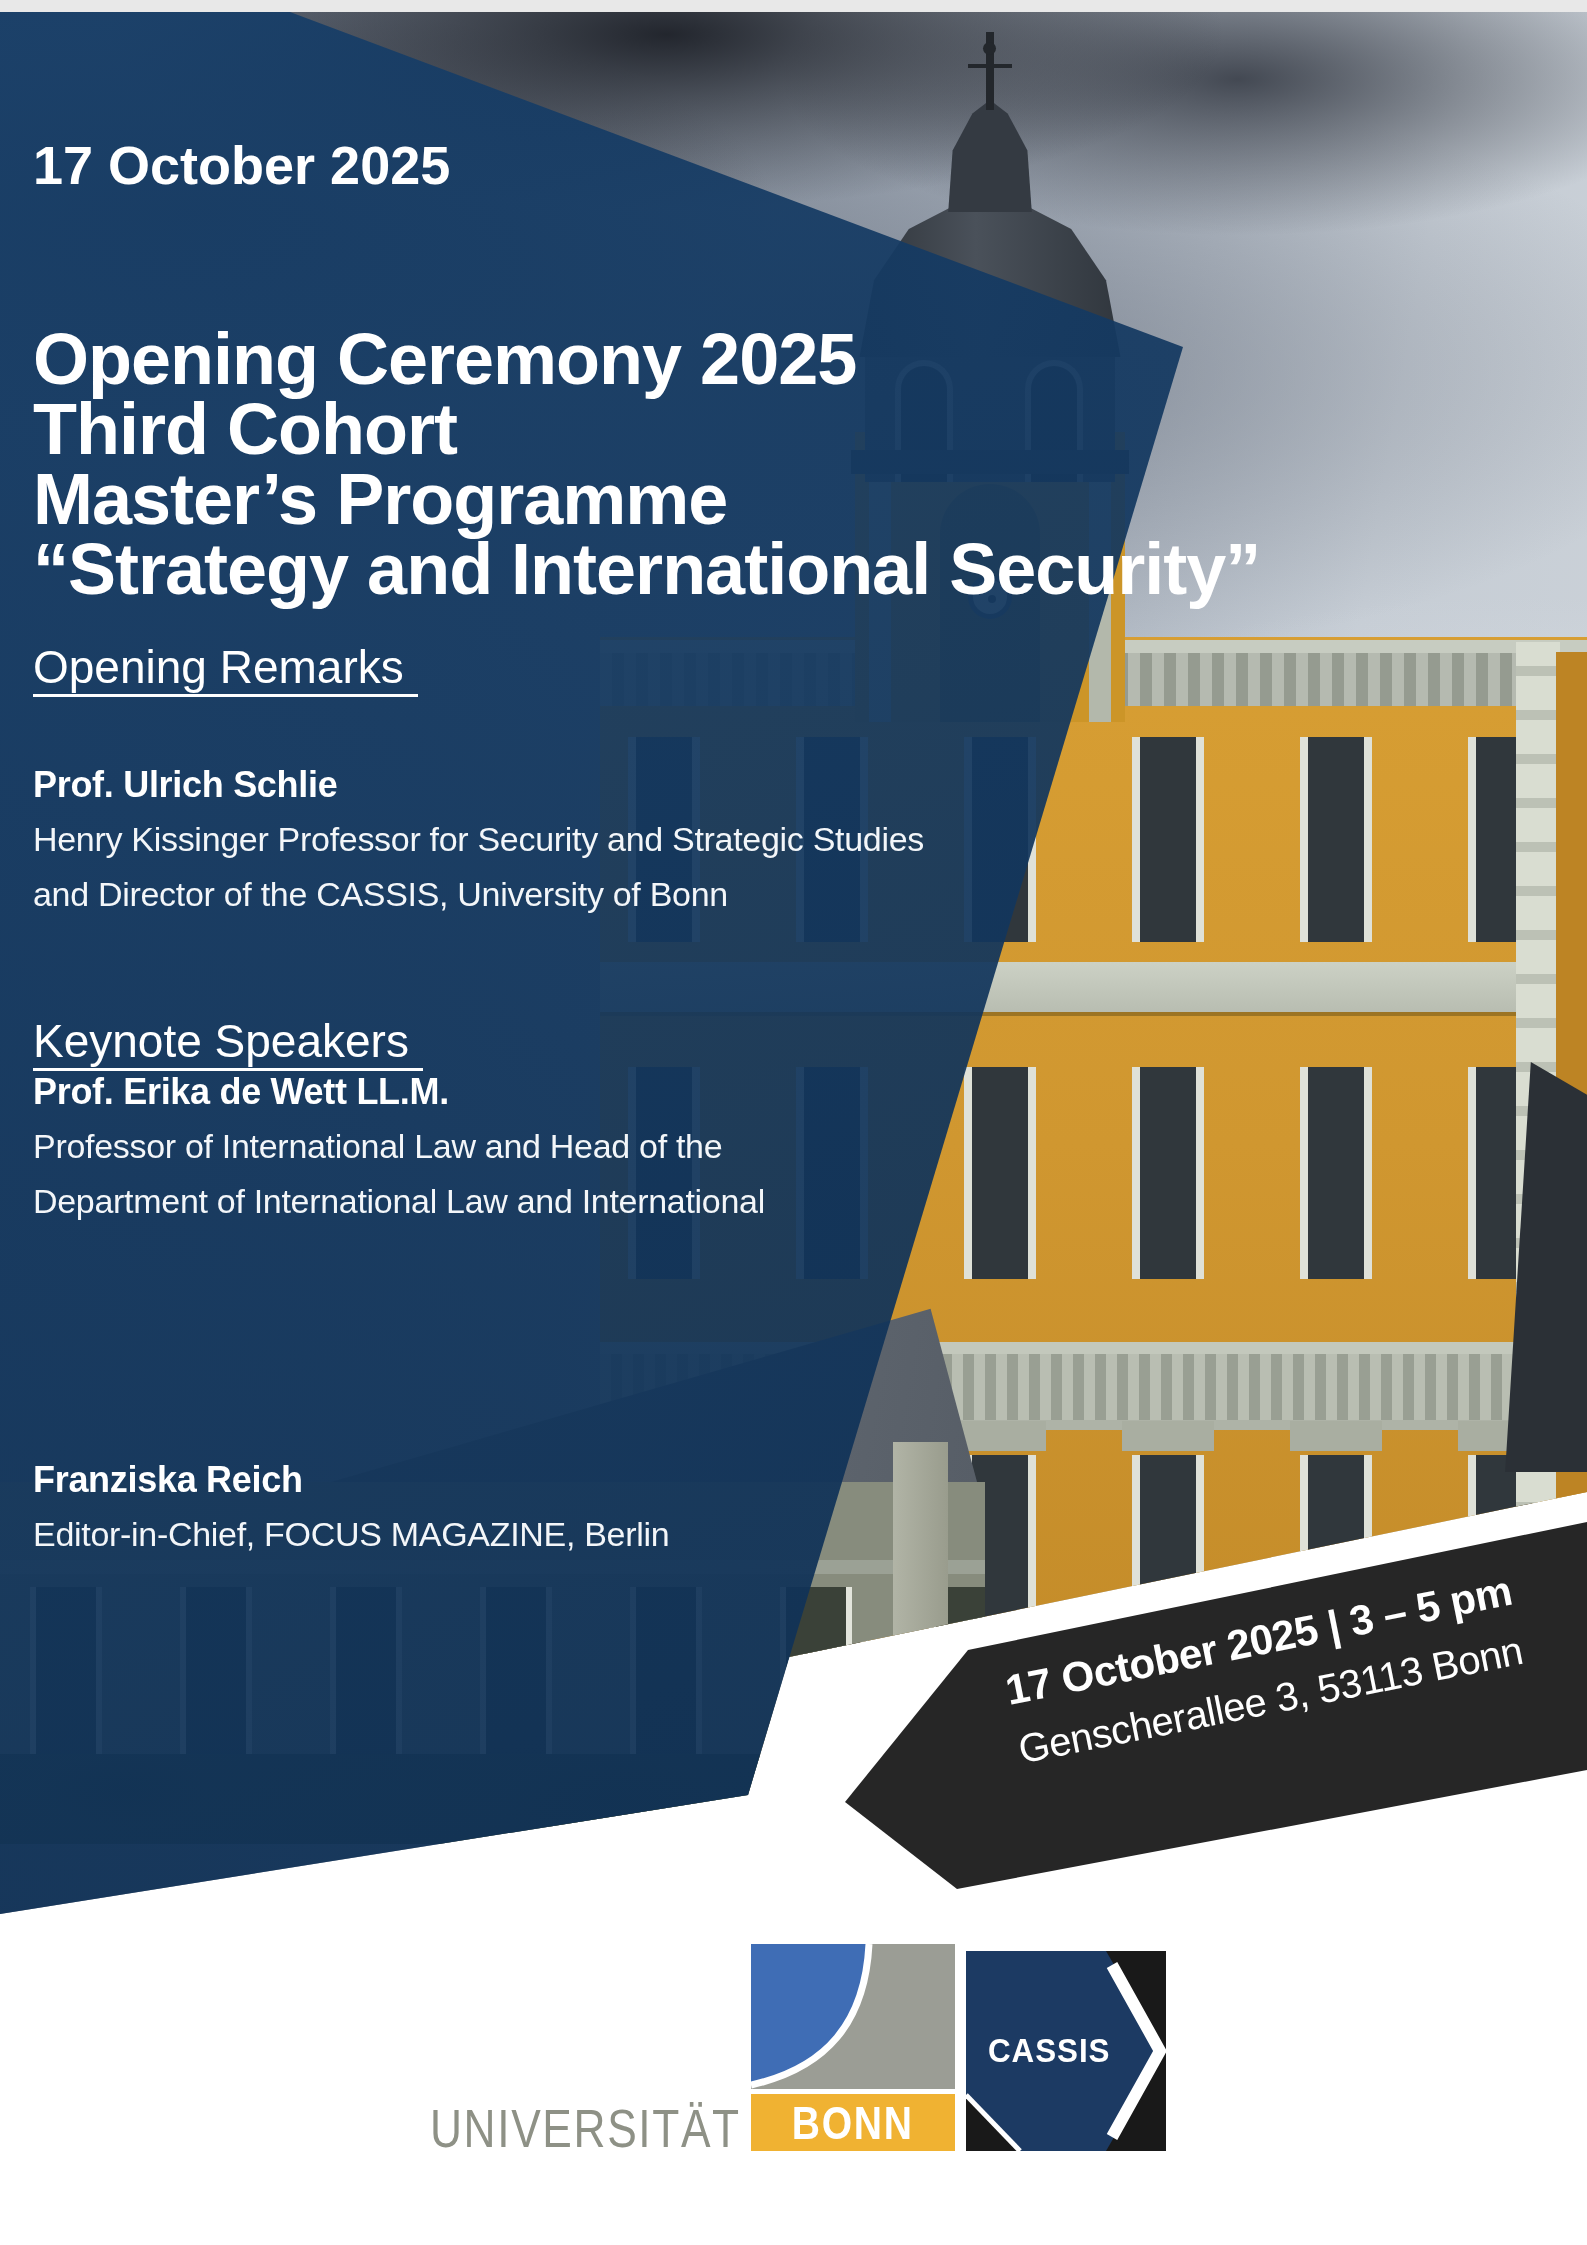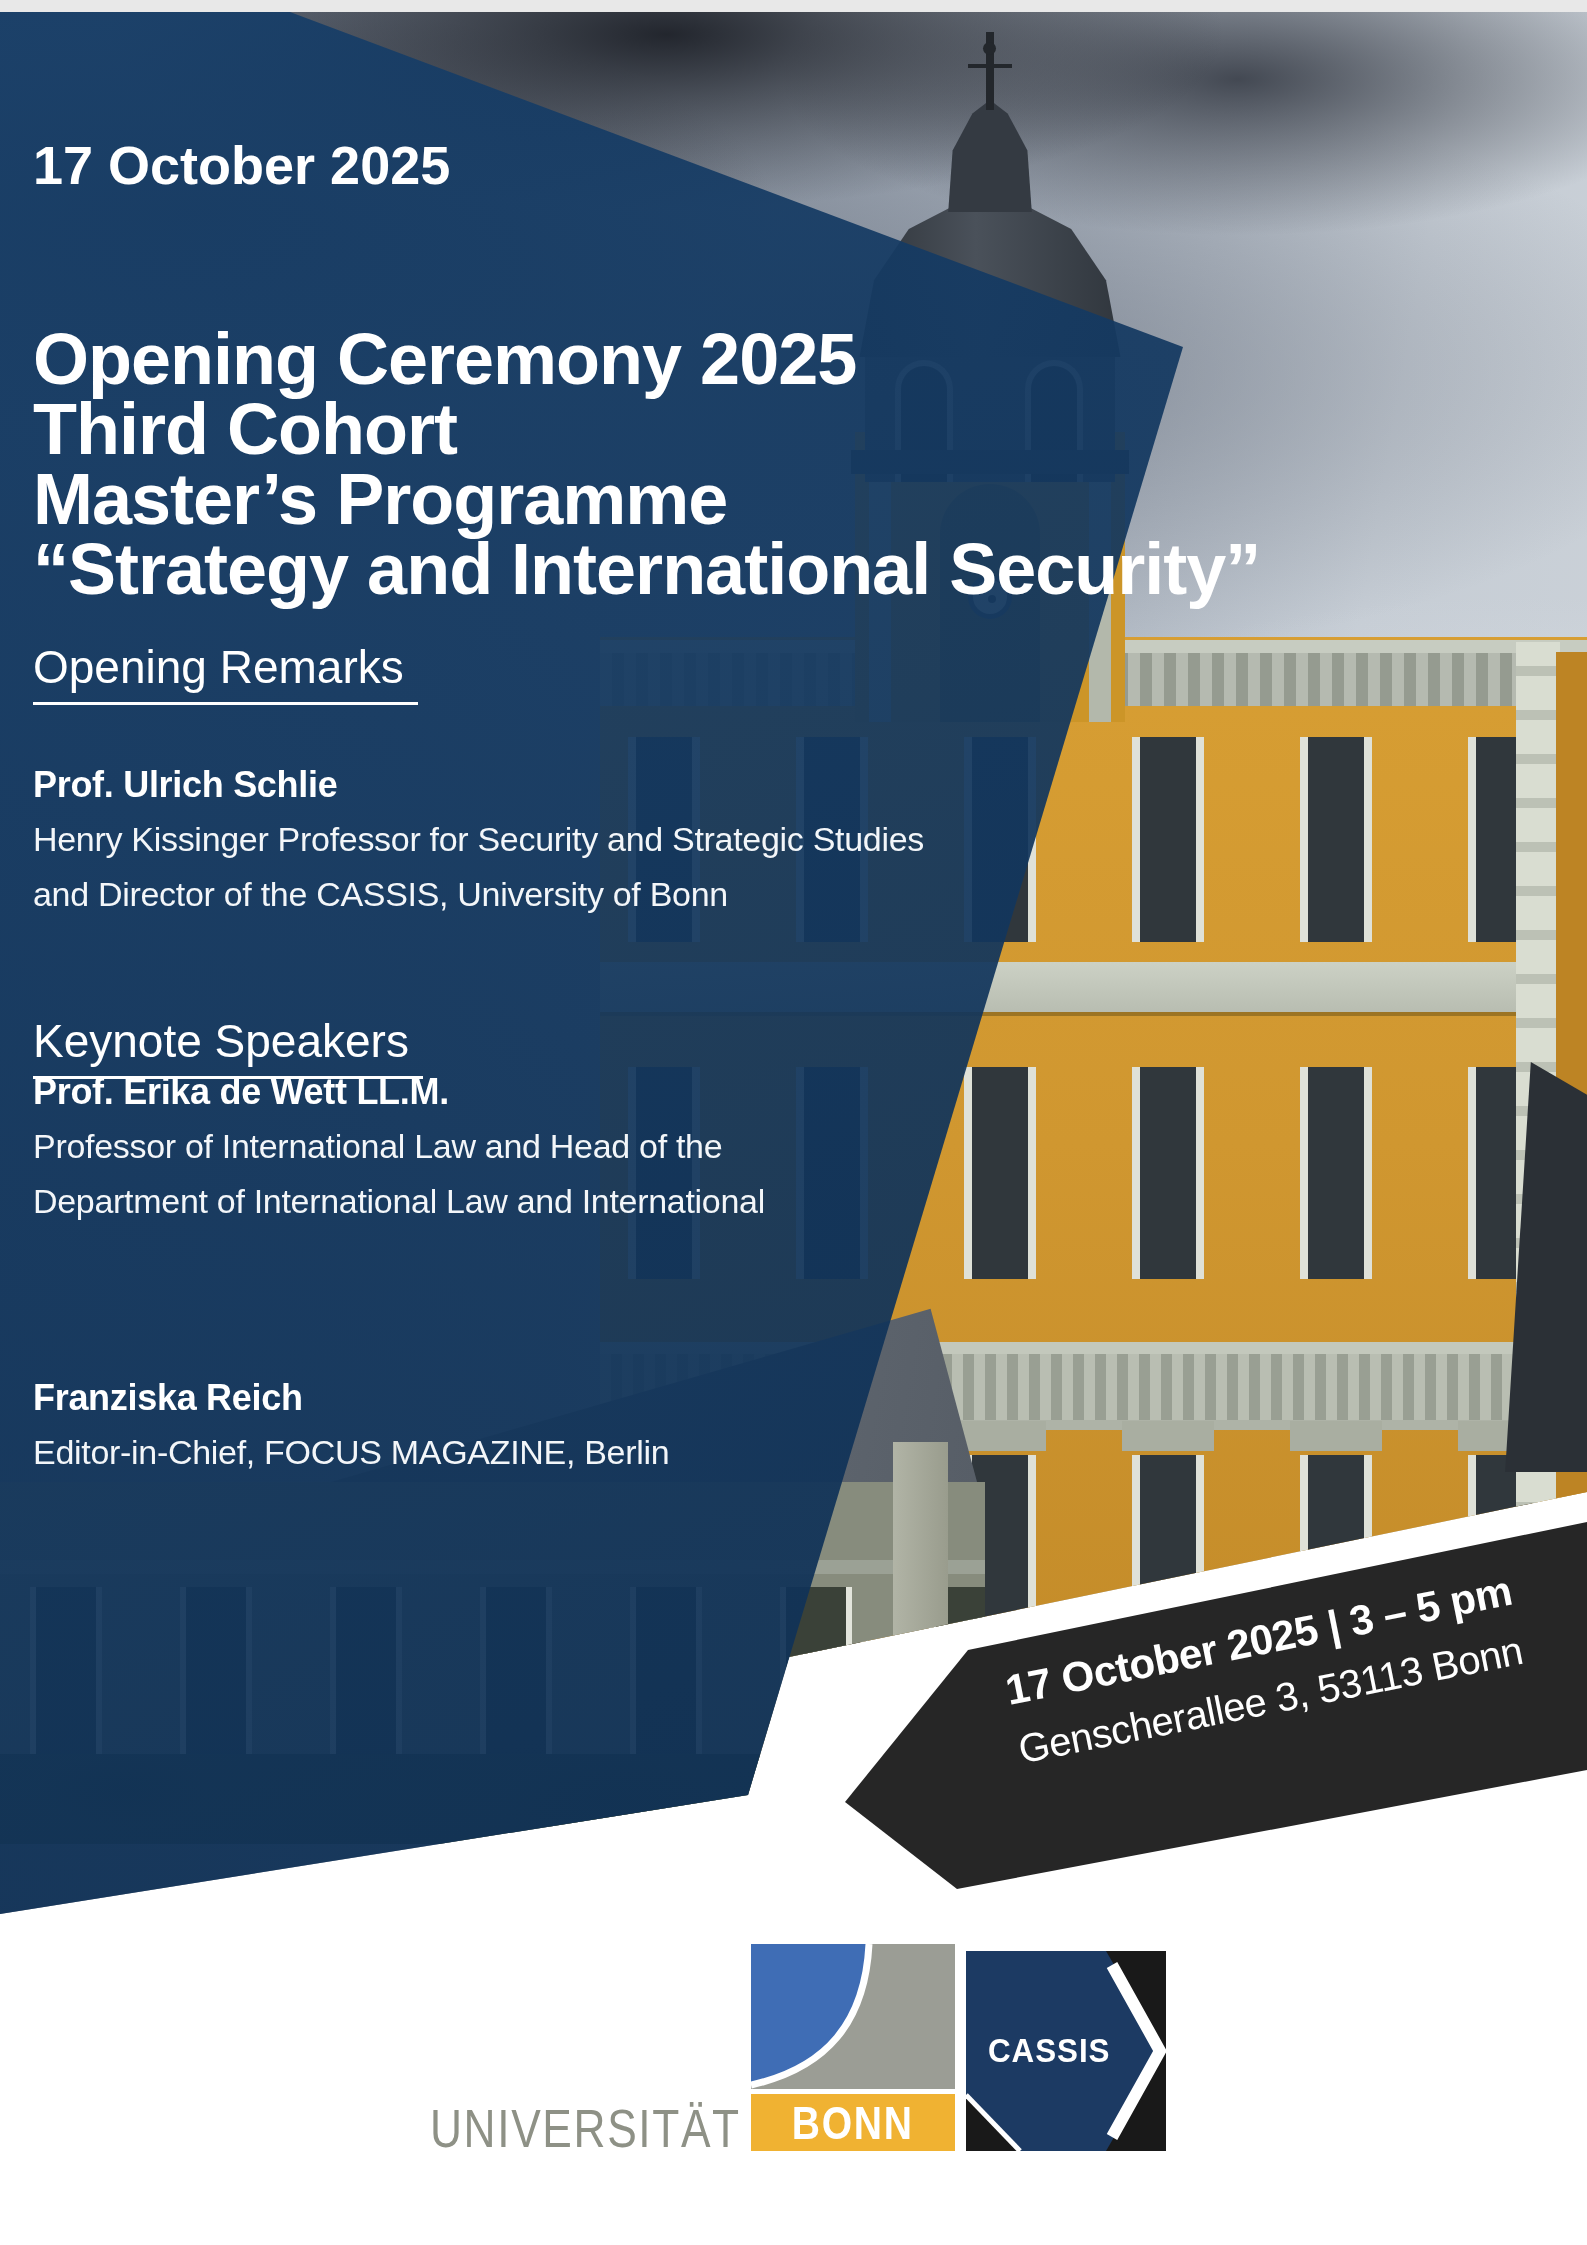"Opening Remarks" .sec-head span { padding-bottom: 8px -> 0 }
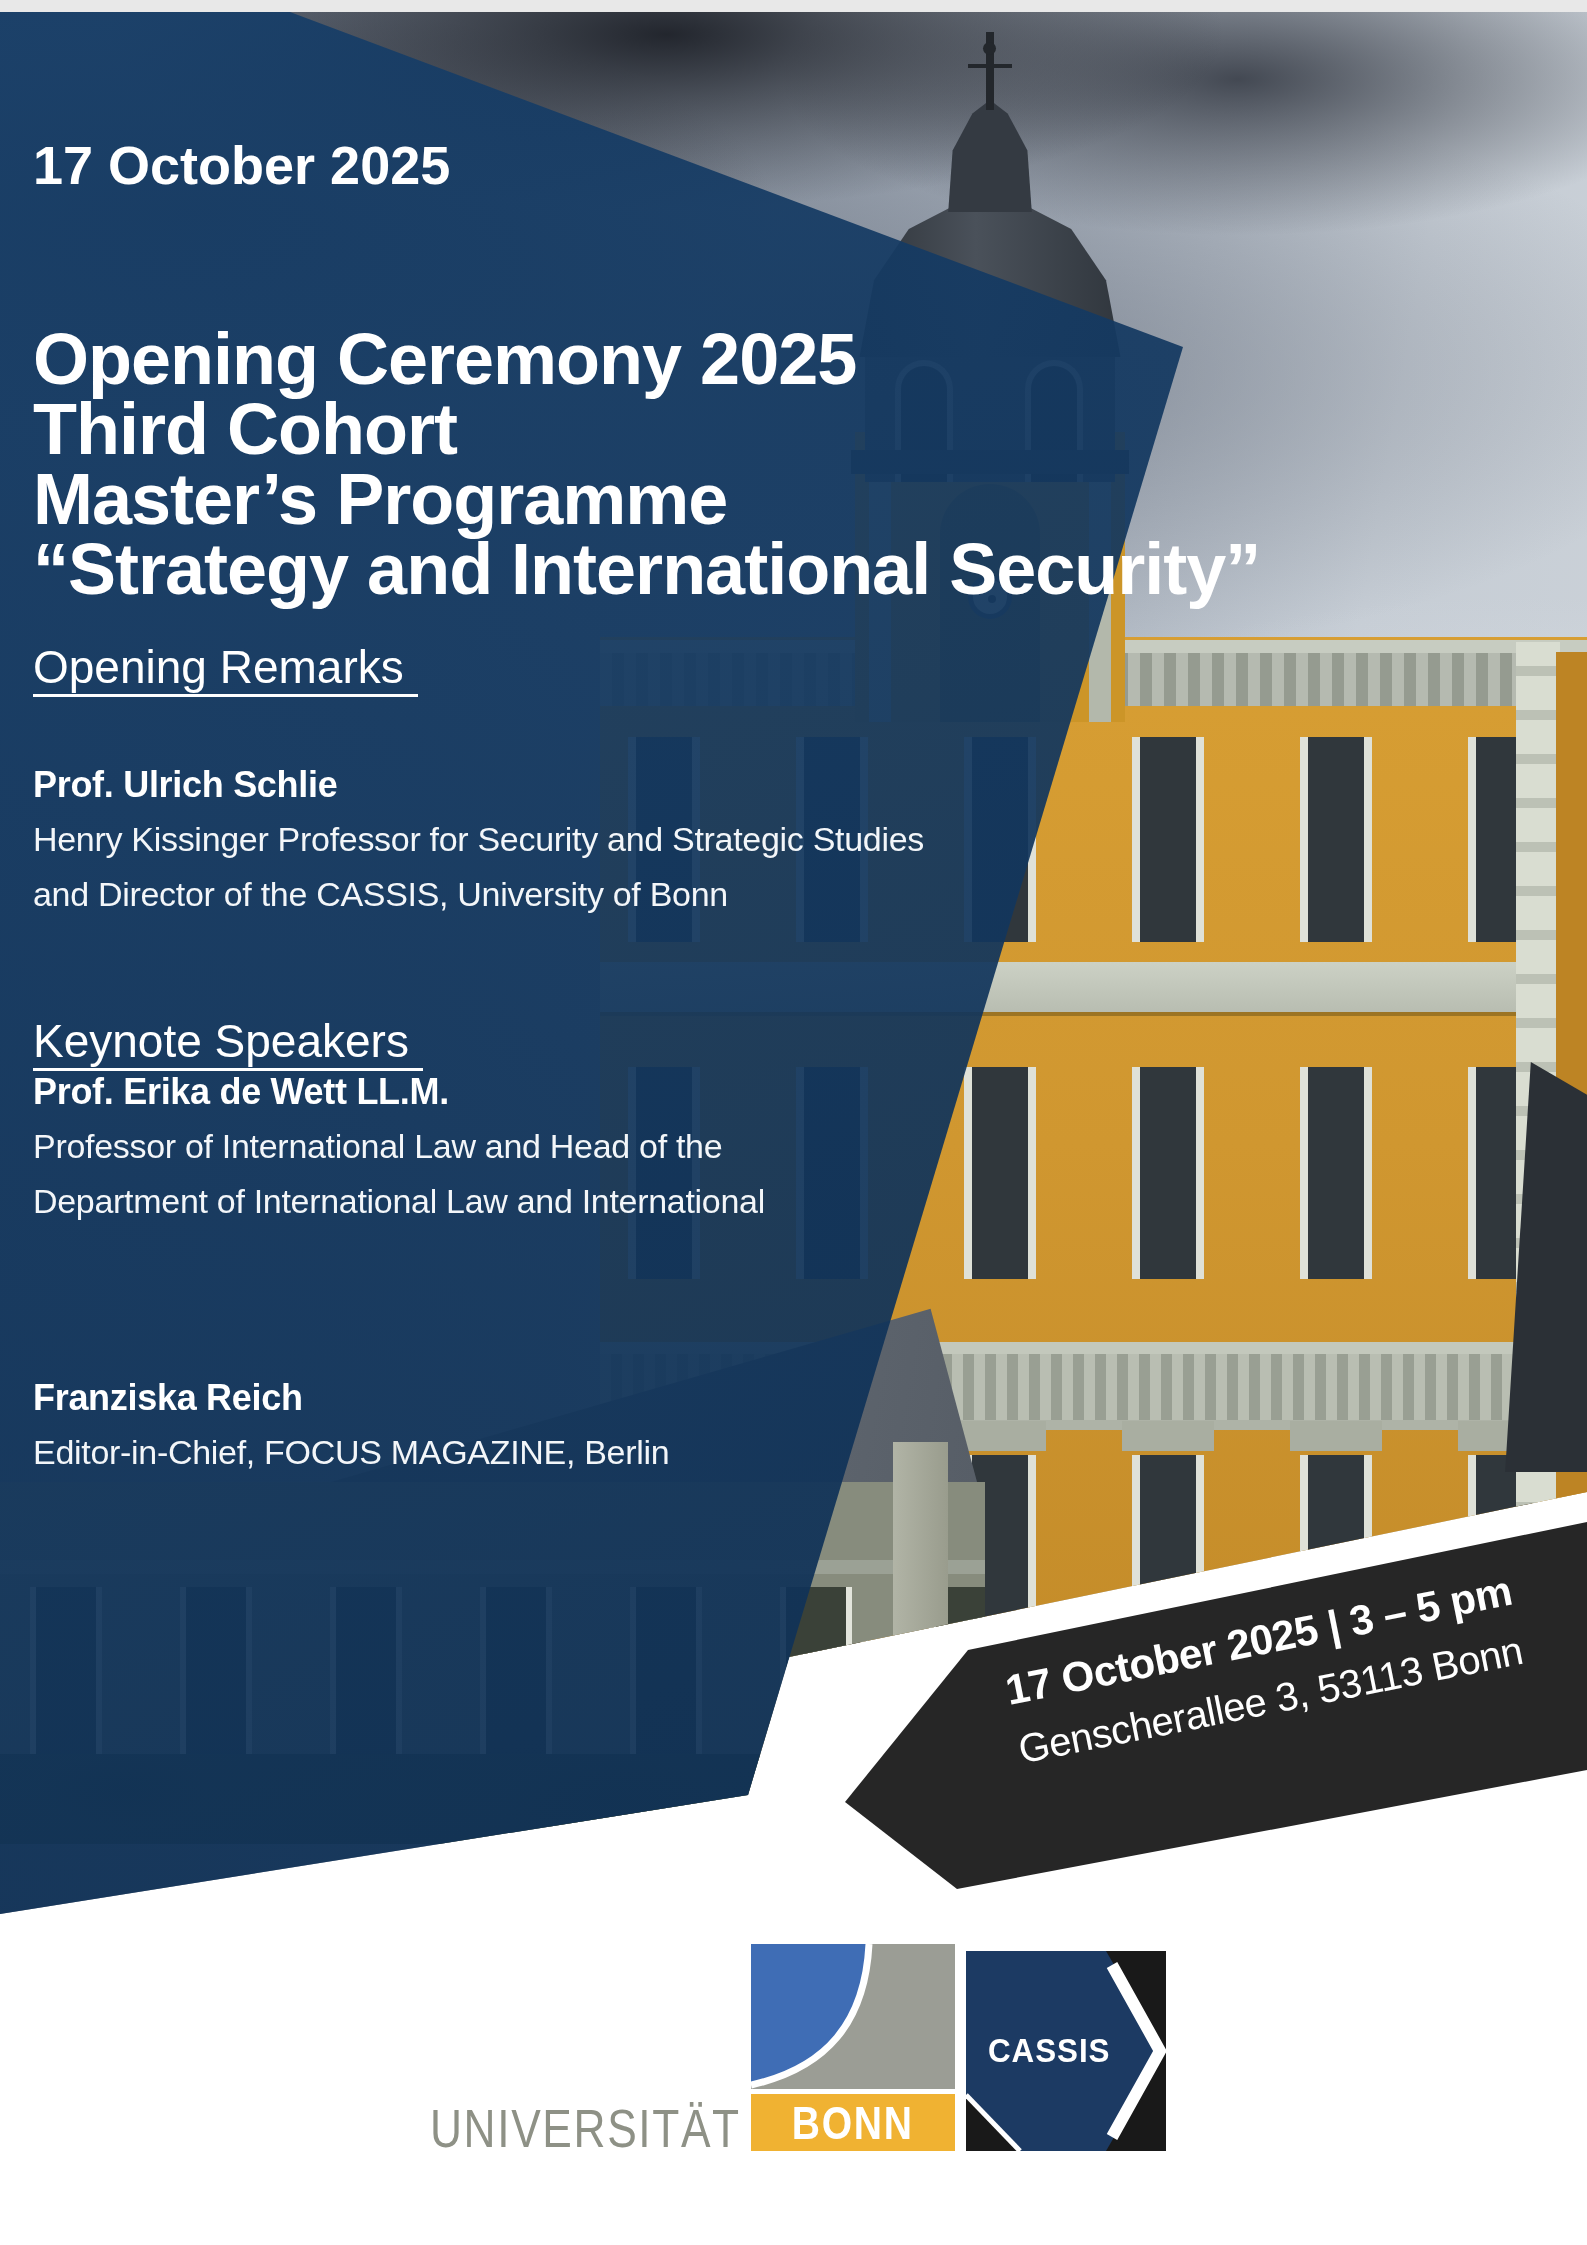"Franziska Reich" .sp3 { top: 1358px -> 1440px }
